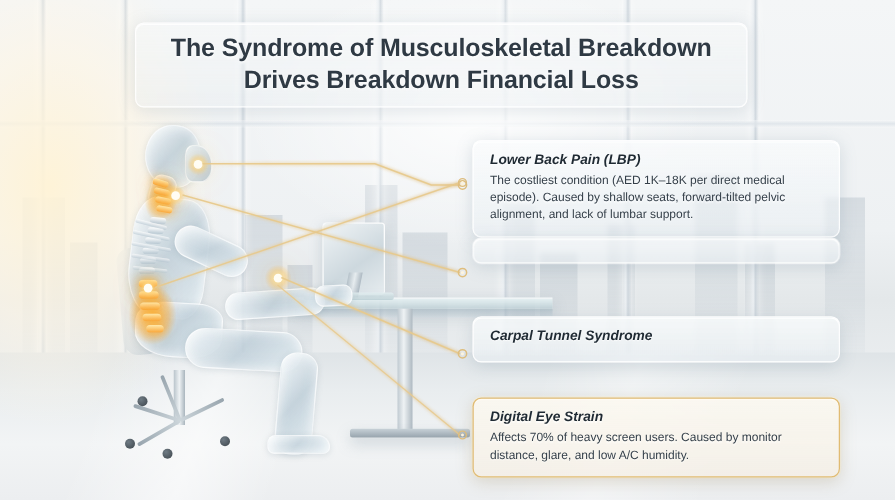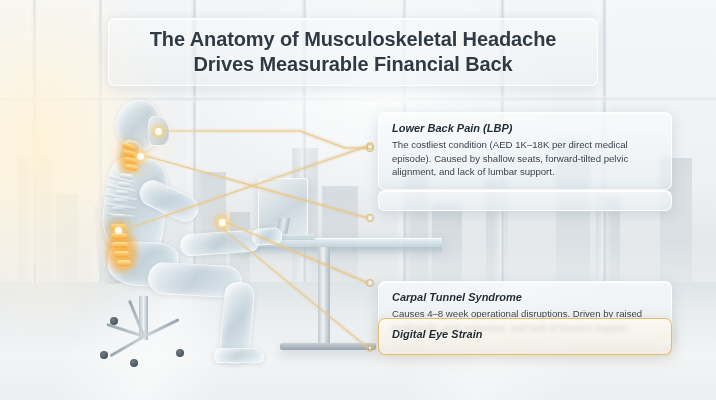"The Anatomy of Musculoskeletal Headache" div.title-line { text: Anatomy of Musculoskeletal Headache -> Syndrome of Musculoskeletal Breakdown }
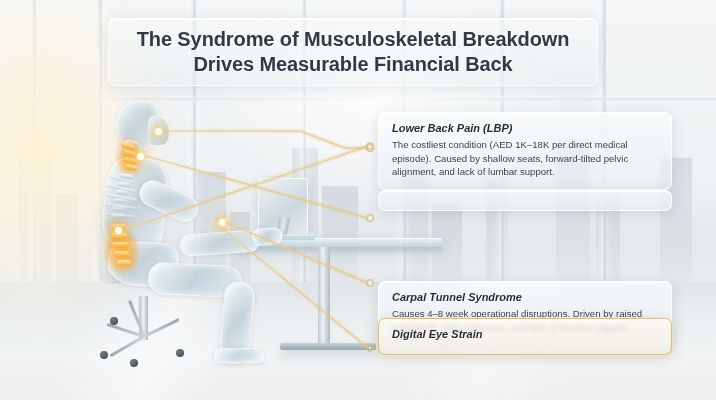"Drives Measurable Financial Back" div.title-line { text: Measurable Financial Back -> Breakdown Financial Loss }
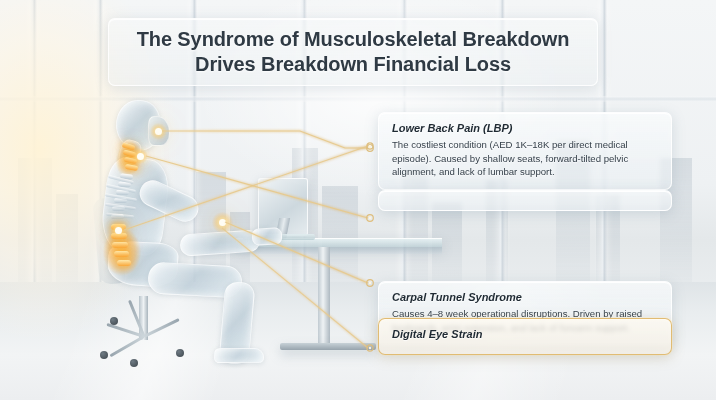"Carpal Tunnel Syndrome" .c3 { margin-top: 28px -> none }
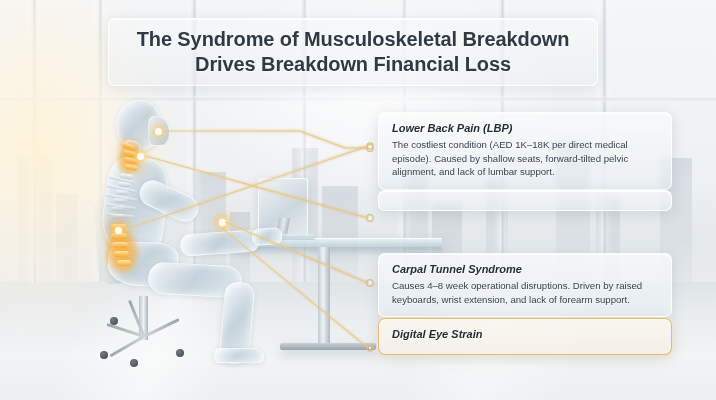"Causes 4–8 week operational disruptions." p.card-body { html: <p>Causes 4–8 week operational disruptions. Driven by raised keyboards, wrist extension, and lack of forearm support.</p> -> none }
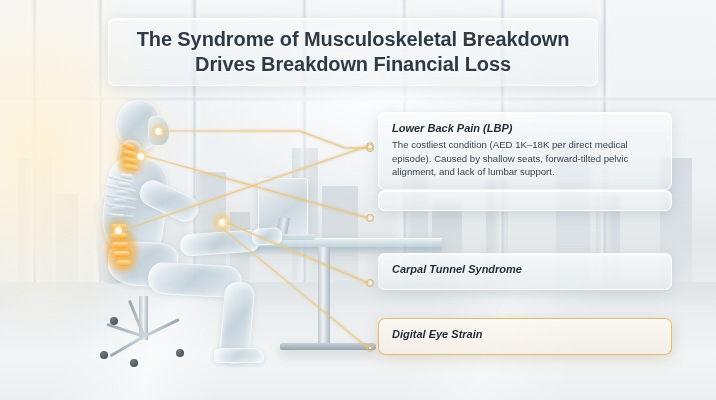"Affects 70% of heavy screen" p.card-body { html: none -> <p>Affects 70% of heavy screen users. Caused by monitor distance, glare, and low A/C humidity.</p> }
